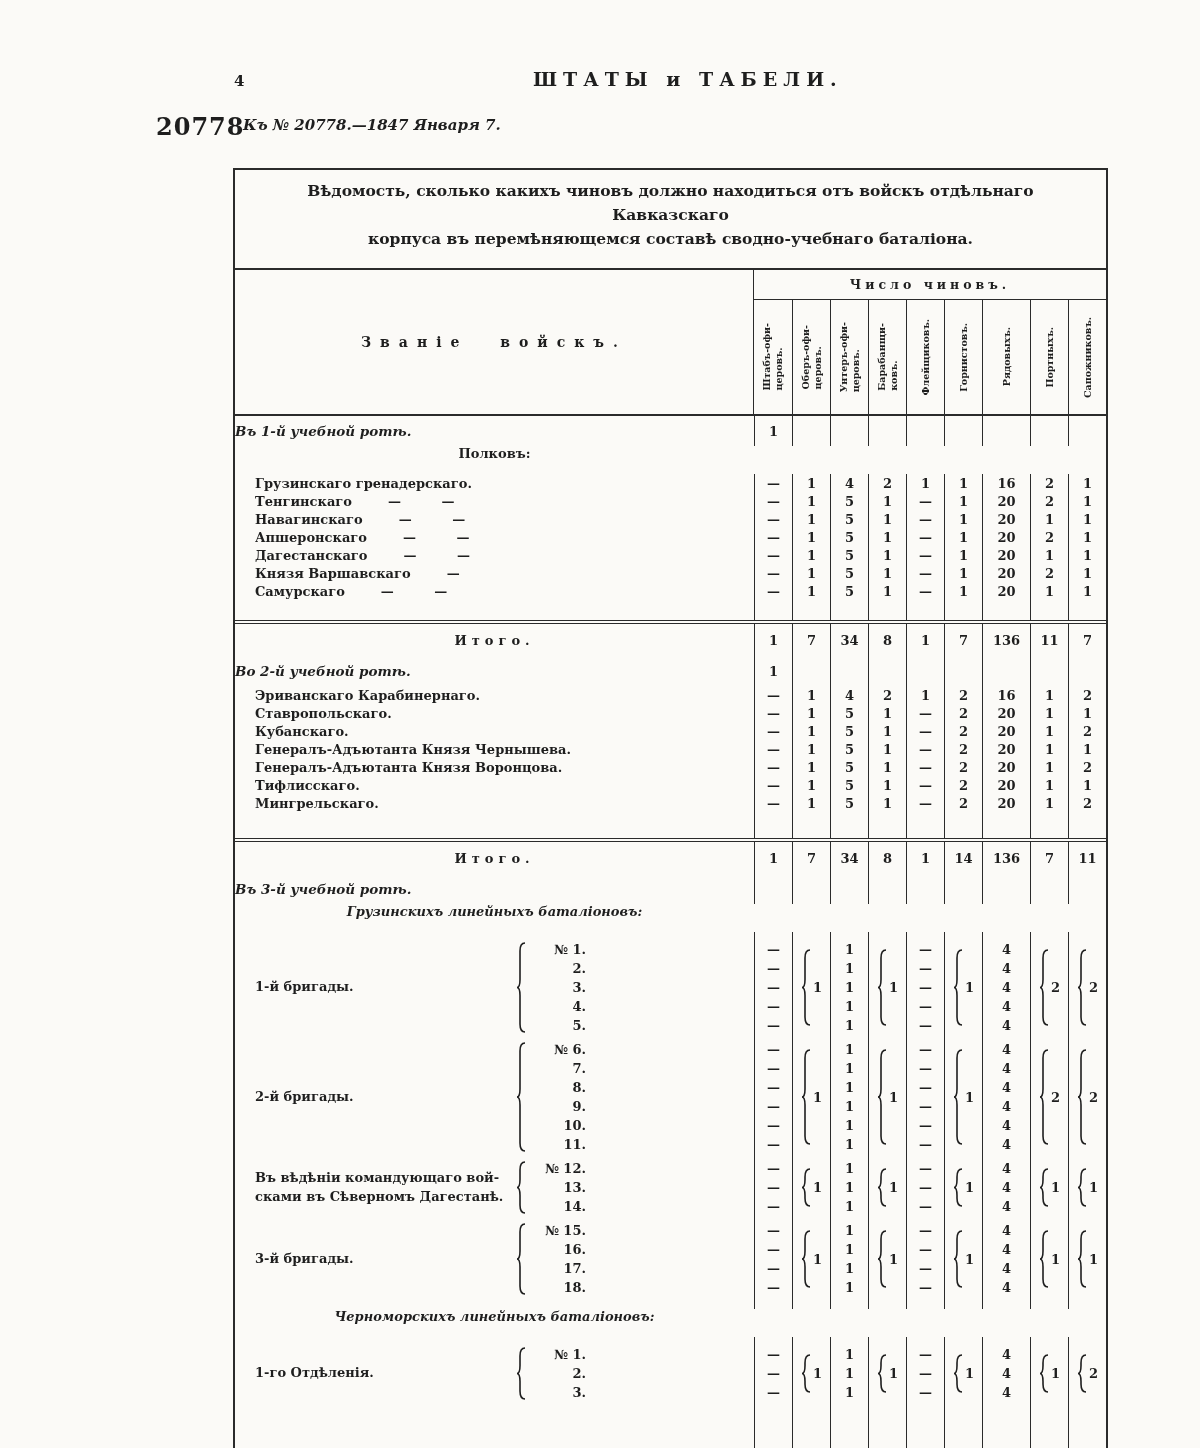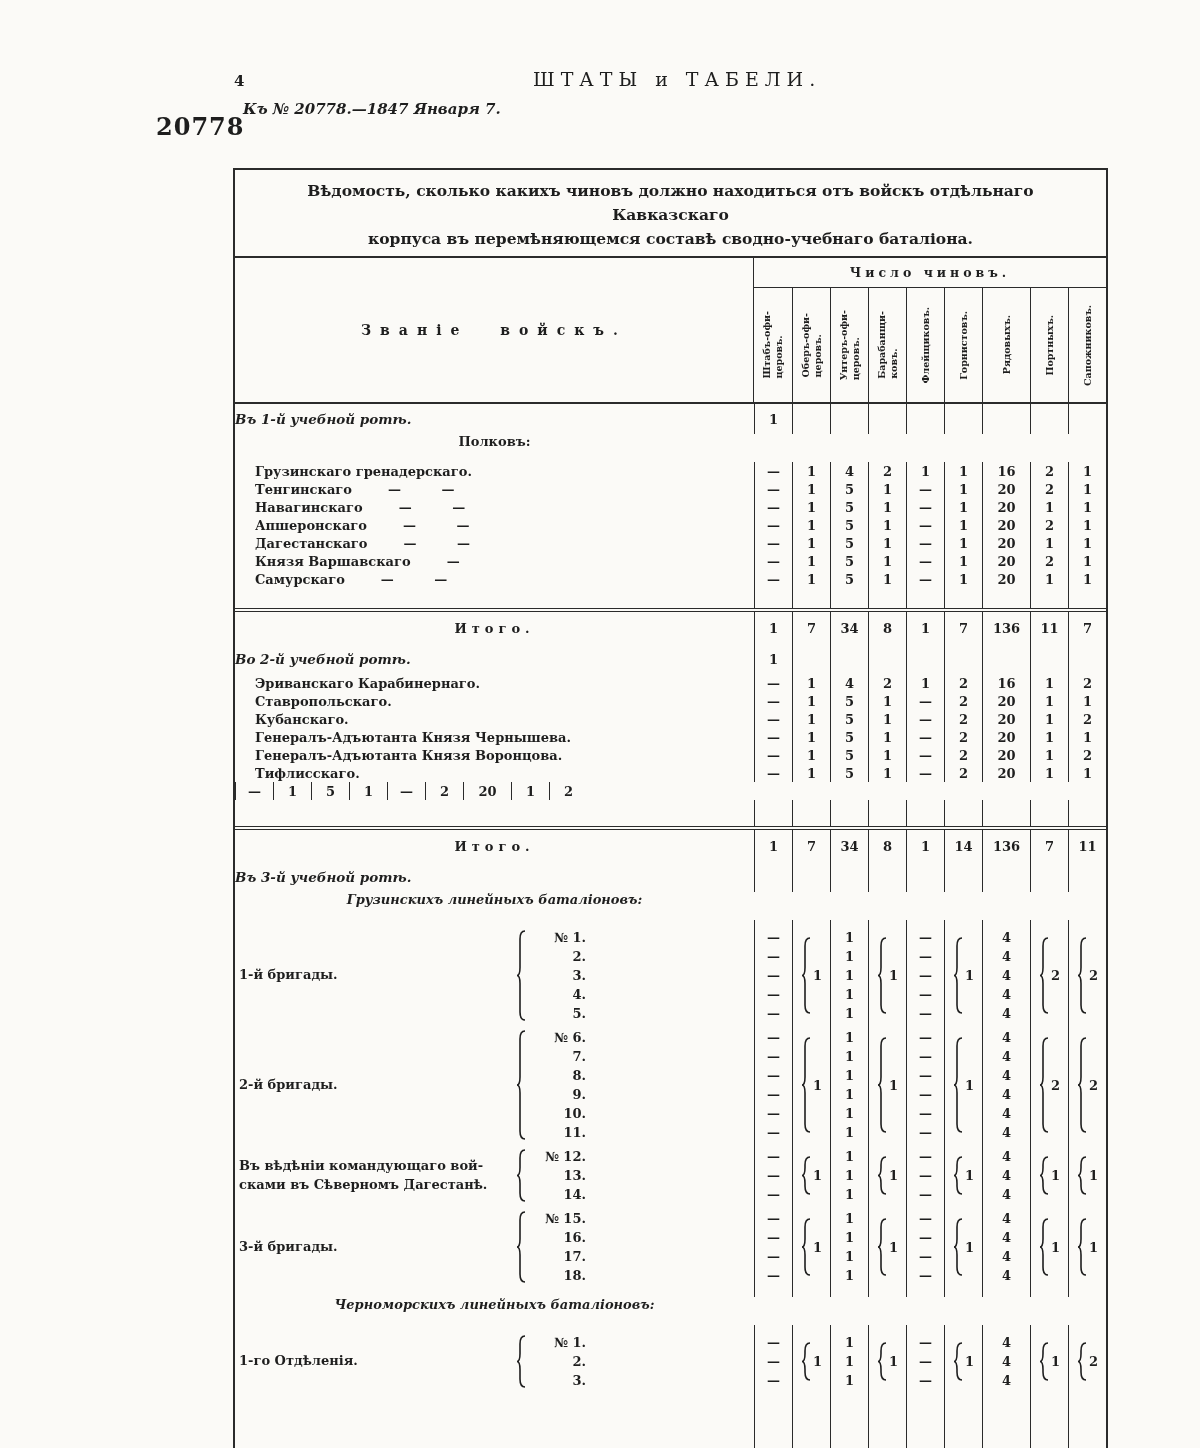"ШТАТЫ и ТАБЕЛИ." .running-head { font-weight: 400 -> 700 }
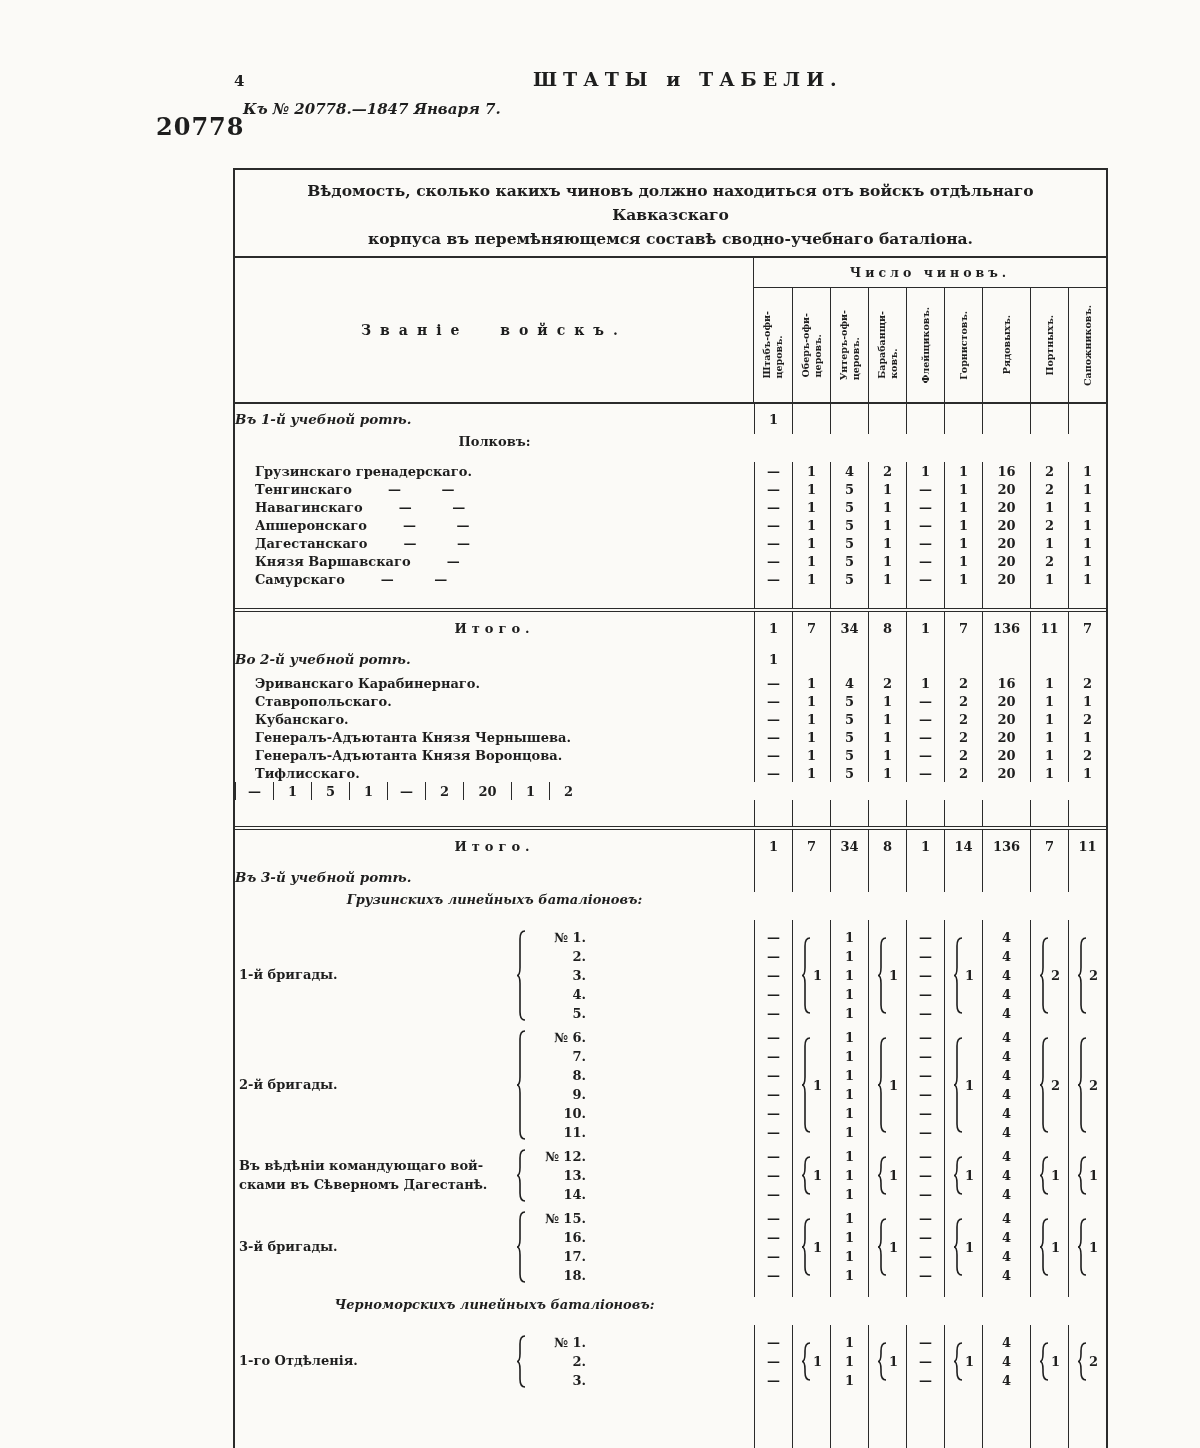"Къ № 20778.—1847 Января 7." .doc-ref { top: 100px -> 116px }
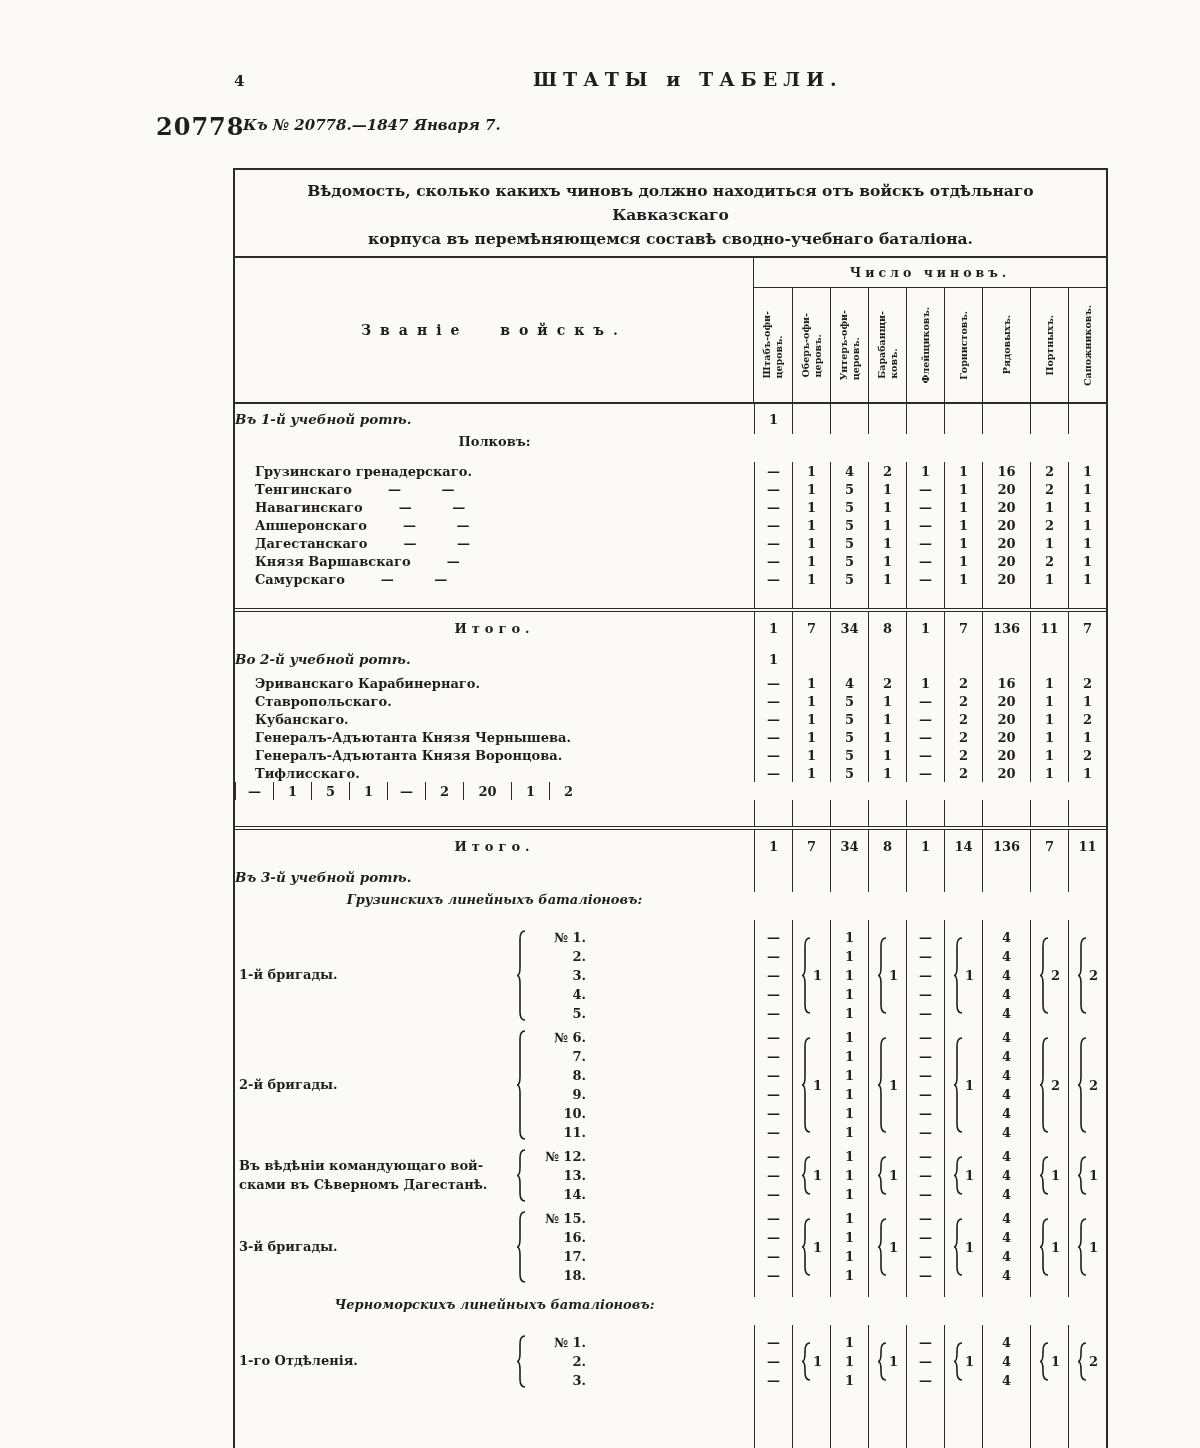"Вѣдомость, сколько какихъ чиновъ должно" .table-title { padding: 9px 28px 5px -> 9px 28px 17px }
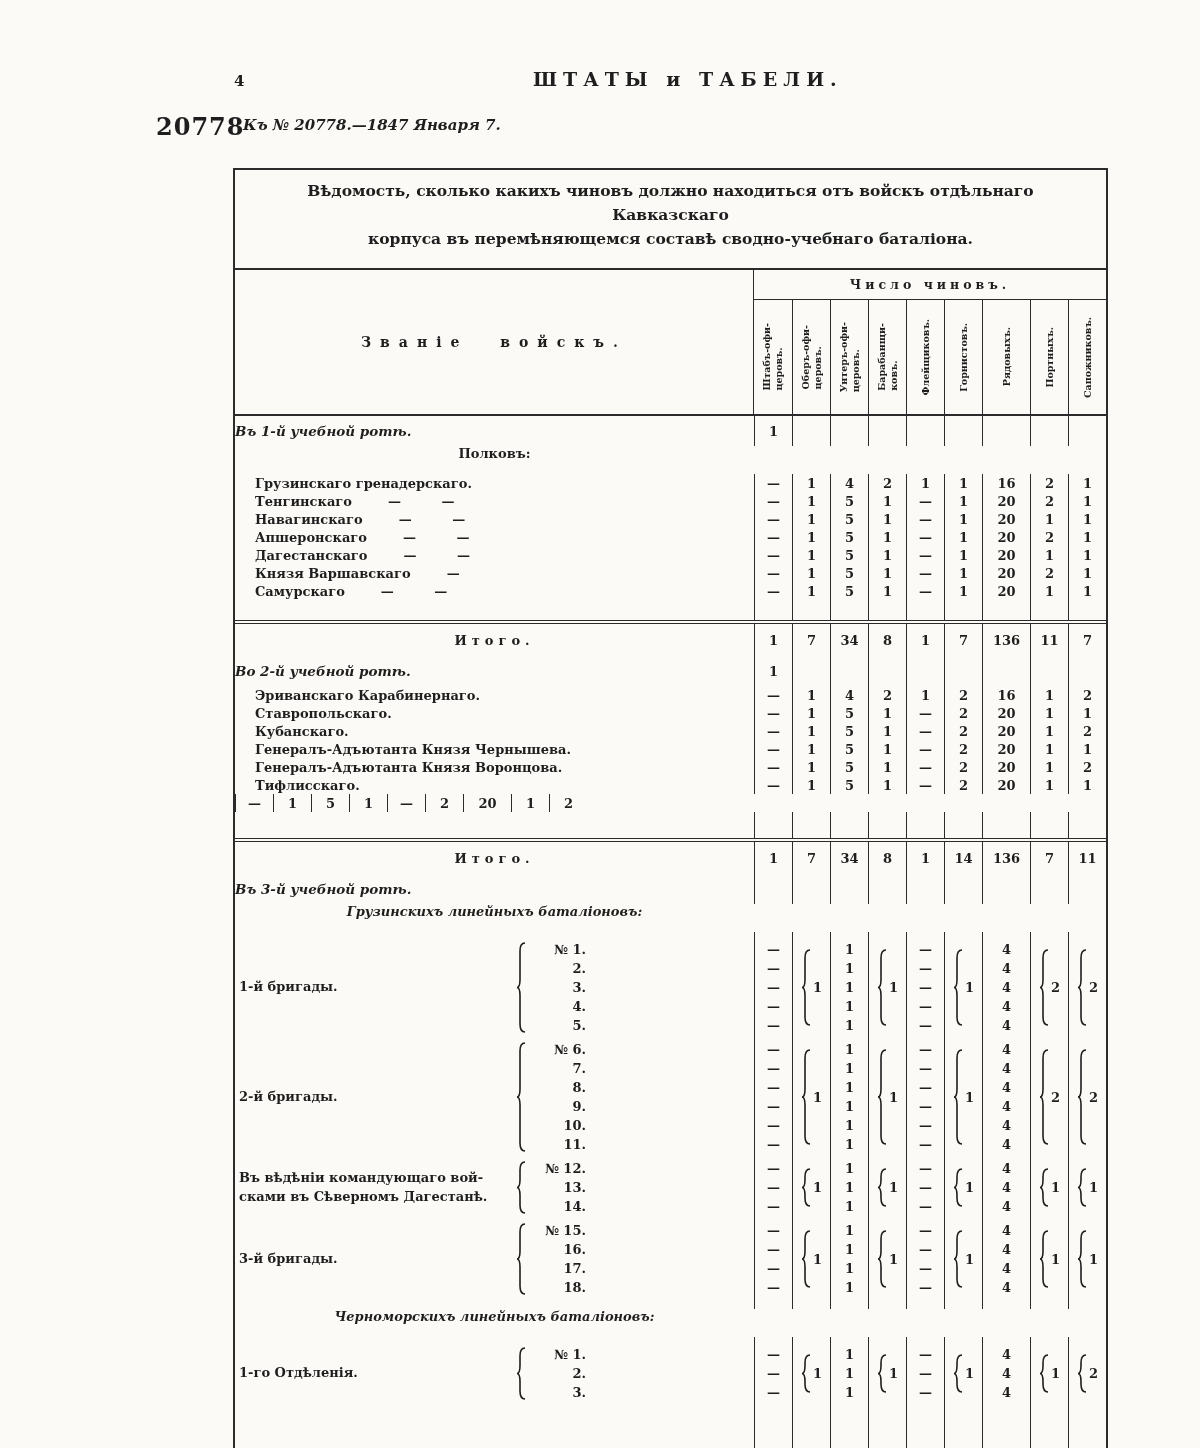"Мингрельскаго." div.stub { html: none -> <div> <div>Мингрельскаго.</div> </div> }
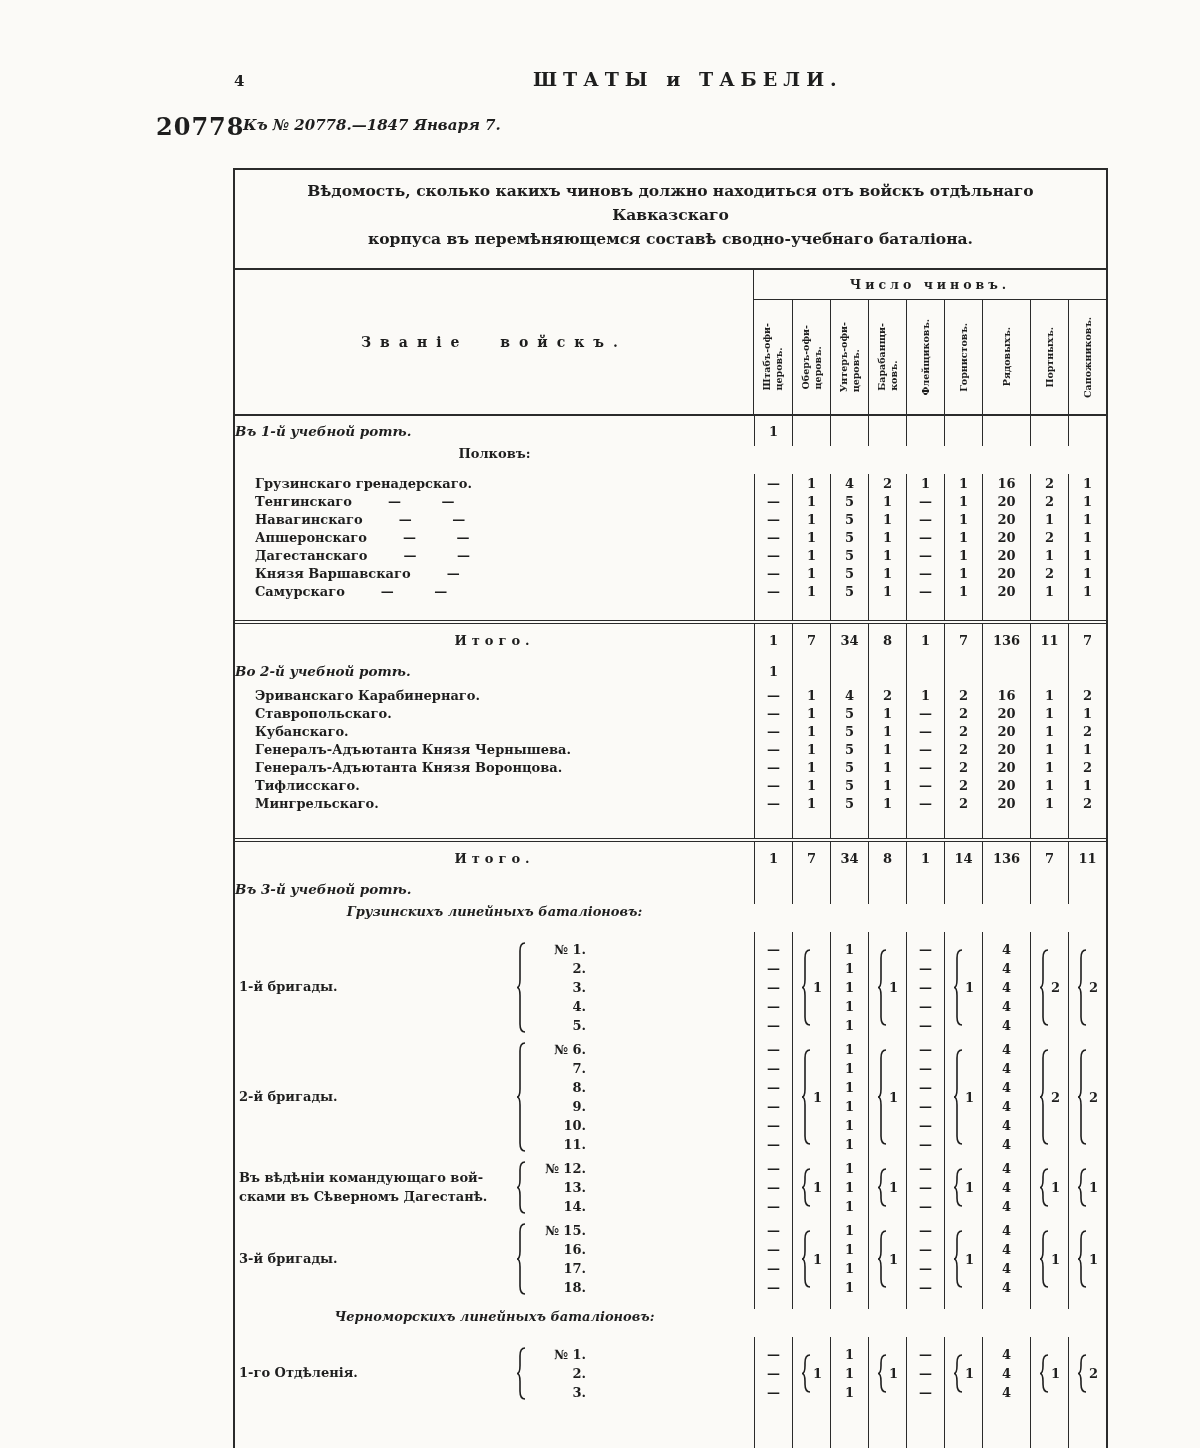"1-й бригады." .g-label { padding-left: 4px -> 20px }
